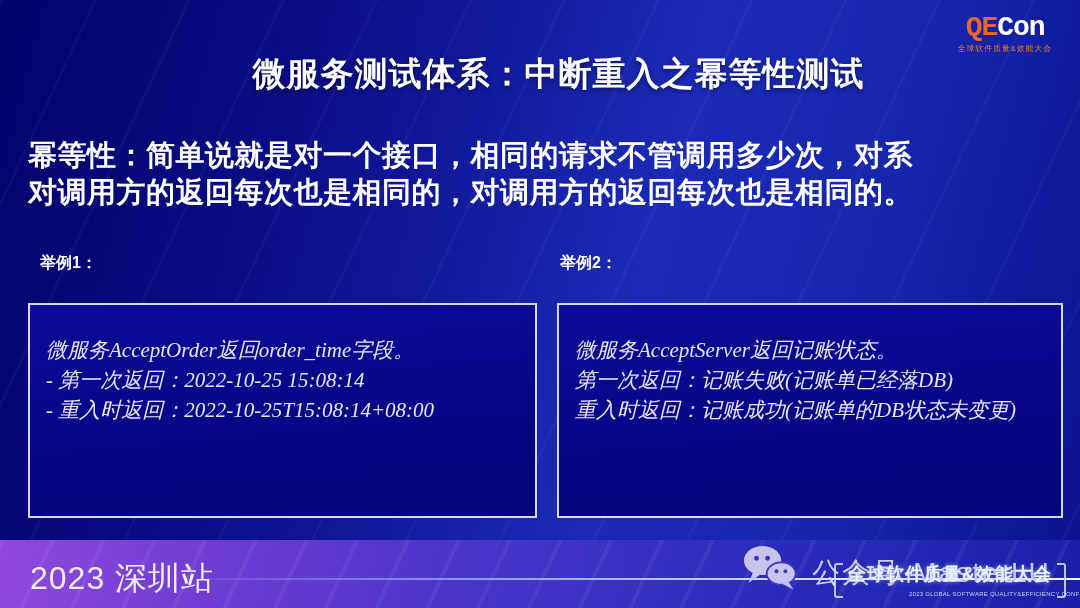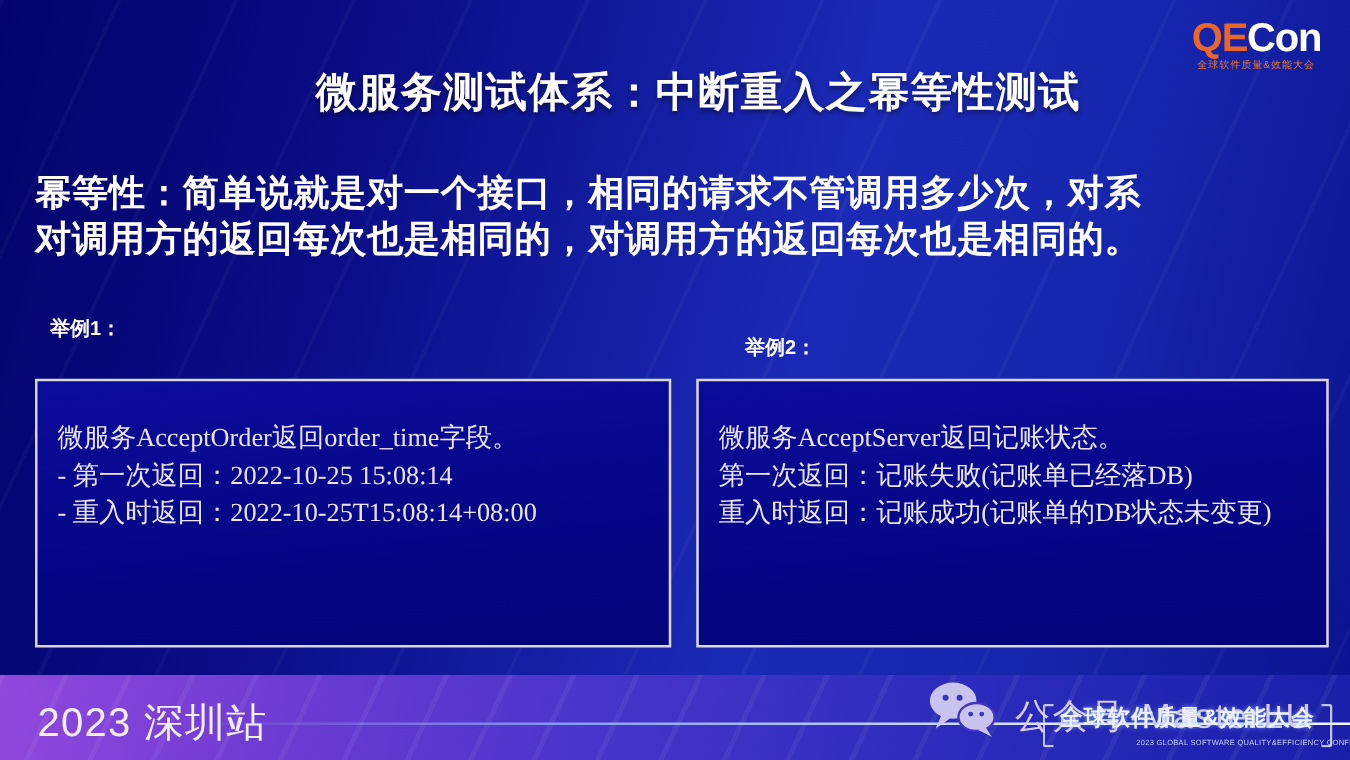"QECon" .qecon-word { font-family: Liberation Sans, sans-serif -> Liberation Mono, monospace; font-size: 32px -> 28px }
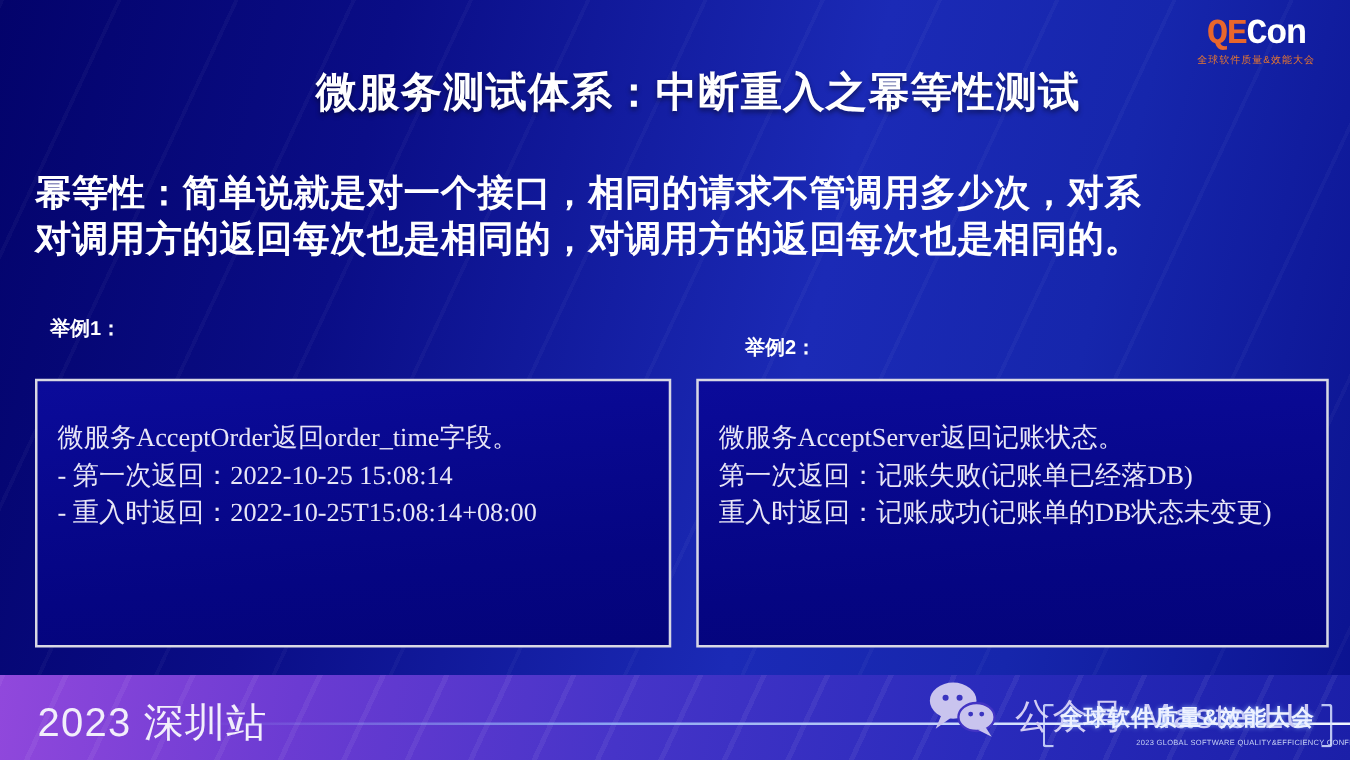"举例2：" .example-label.two { left: 596px -> 560px; margin-top: 15px -> none }
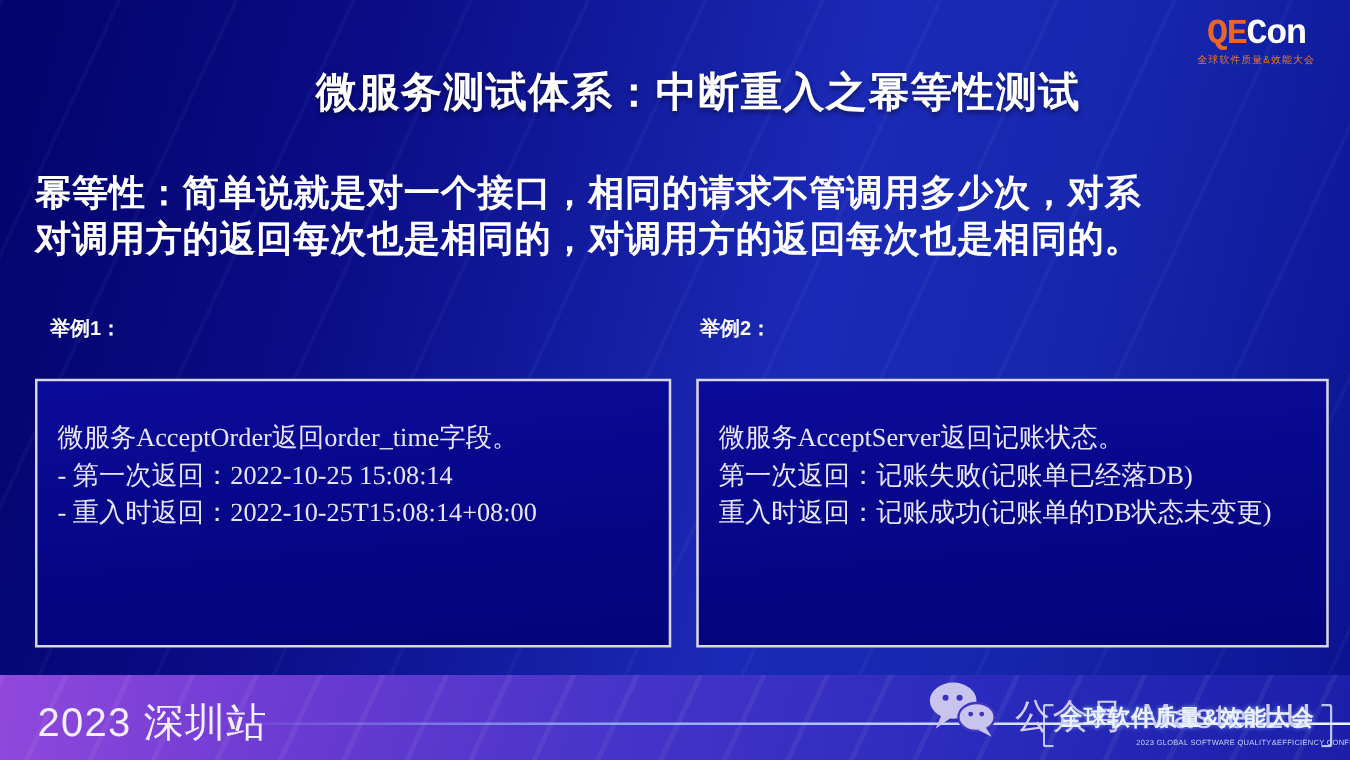"微服务AcceptOrder返回order_time字段。" .example-box { font-style: none -> italic }
